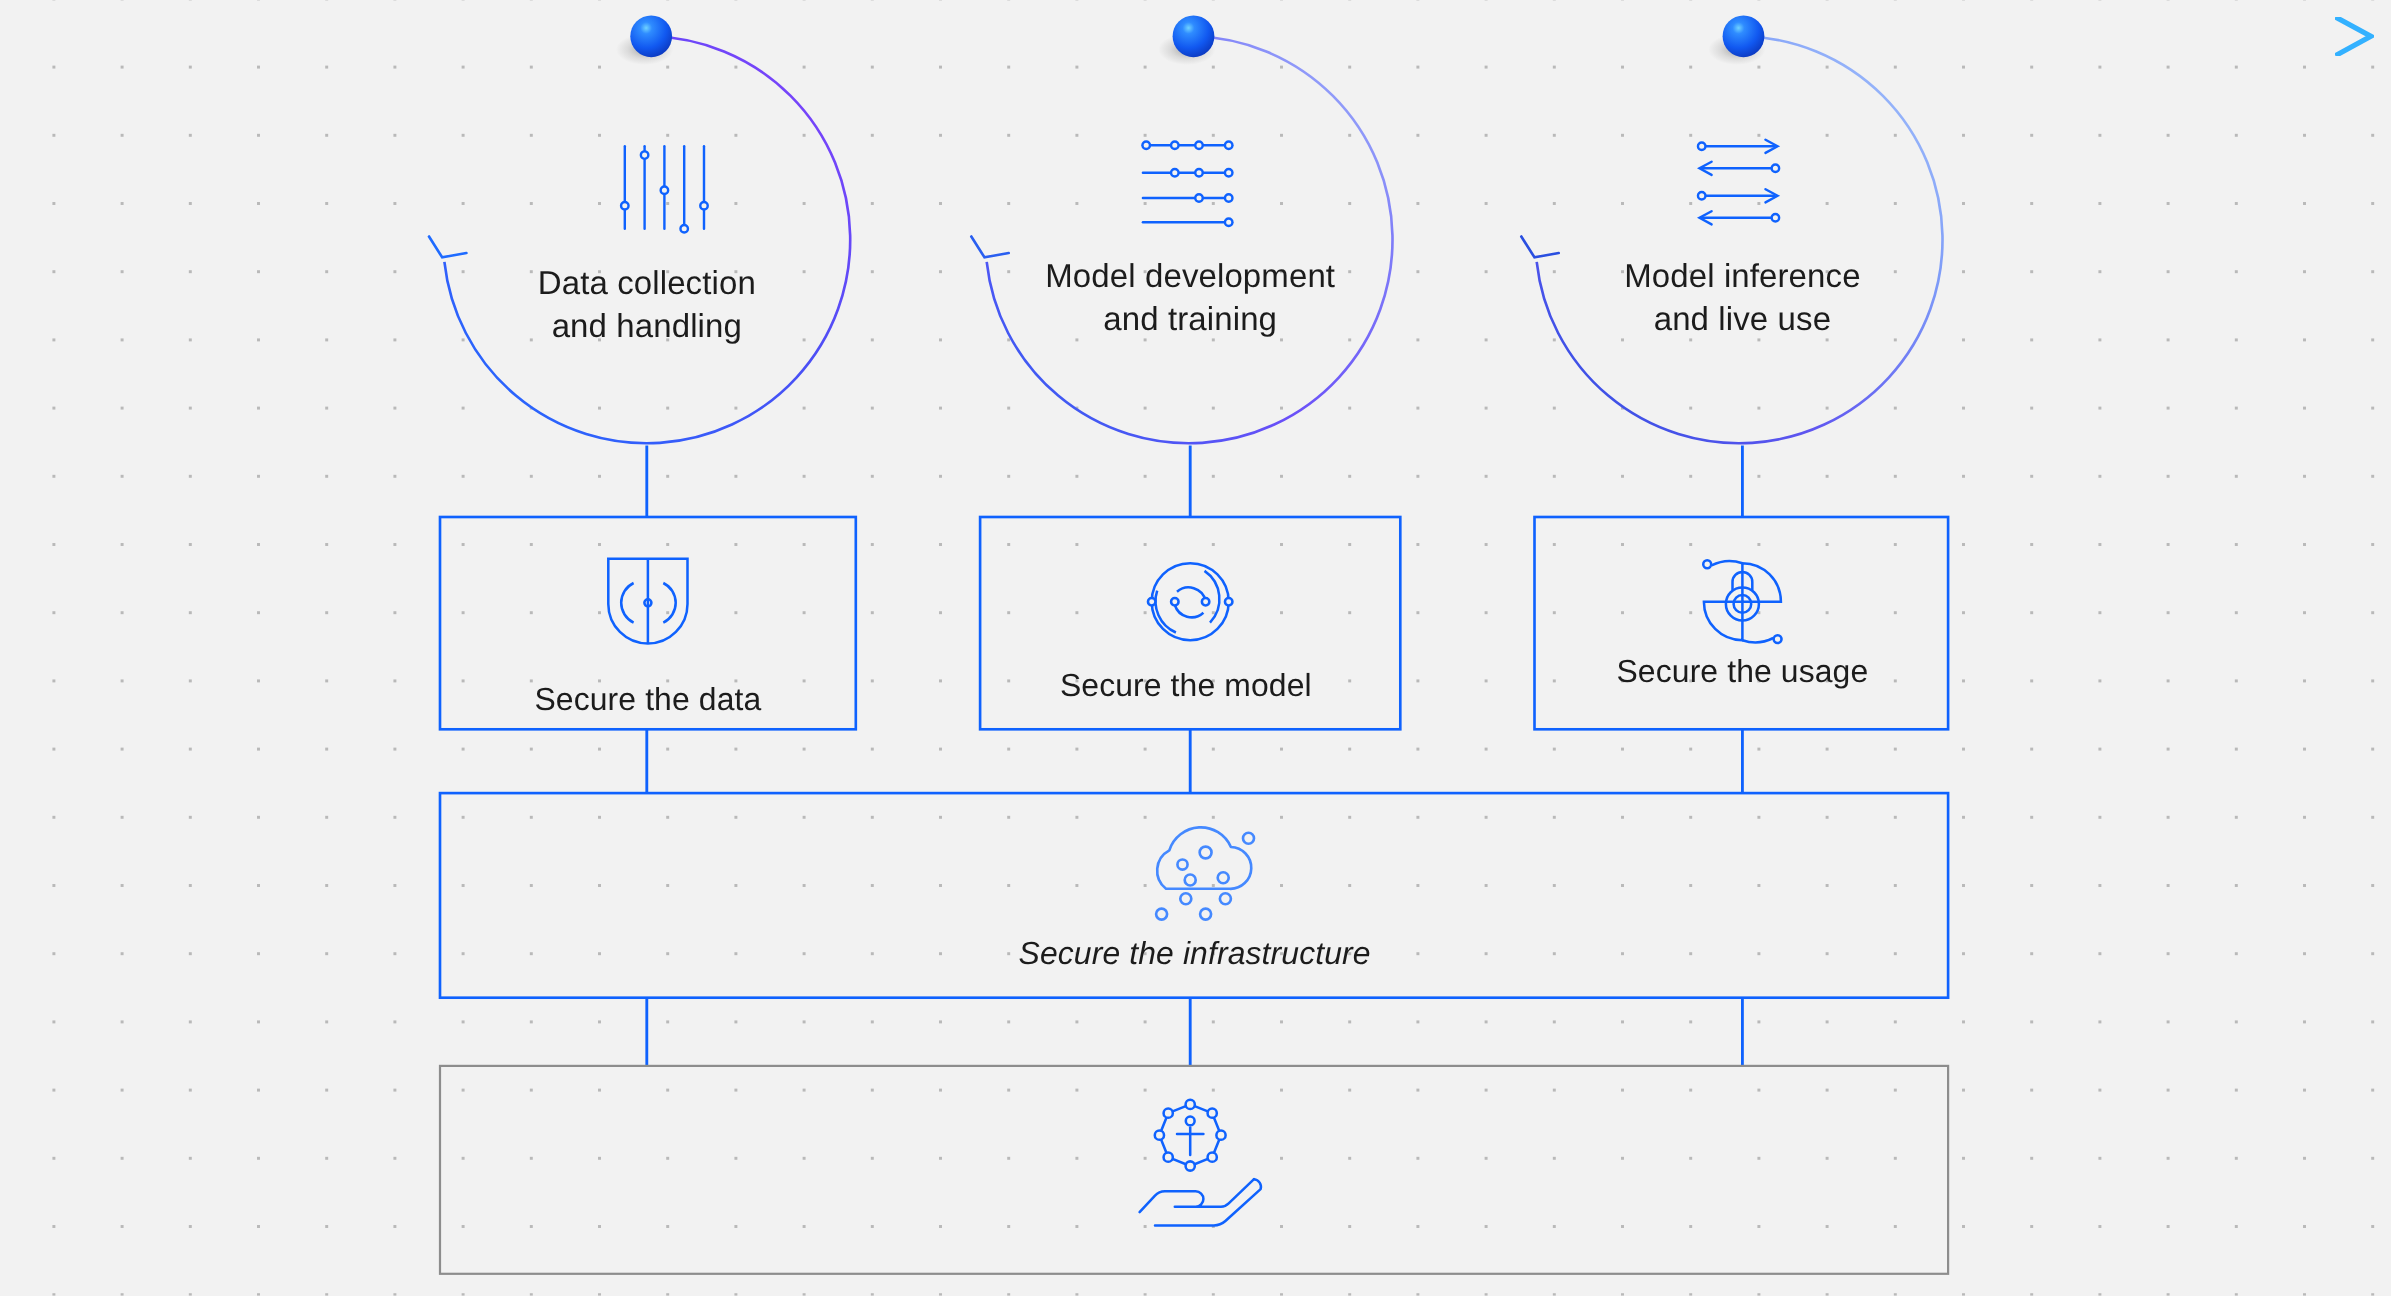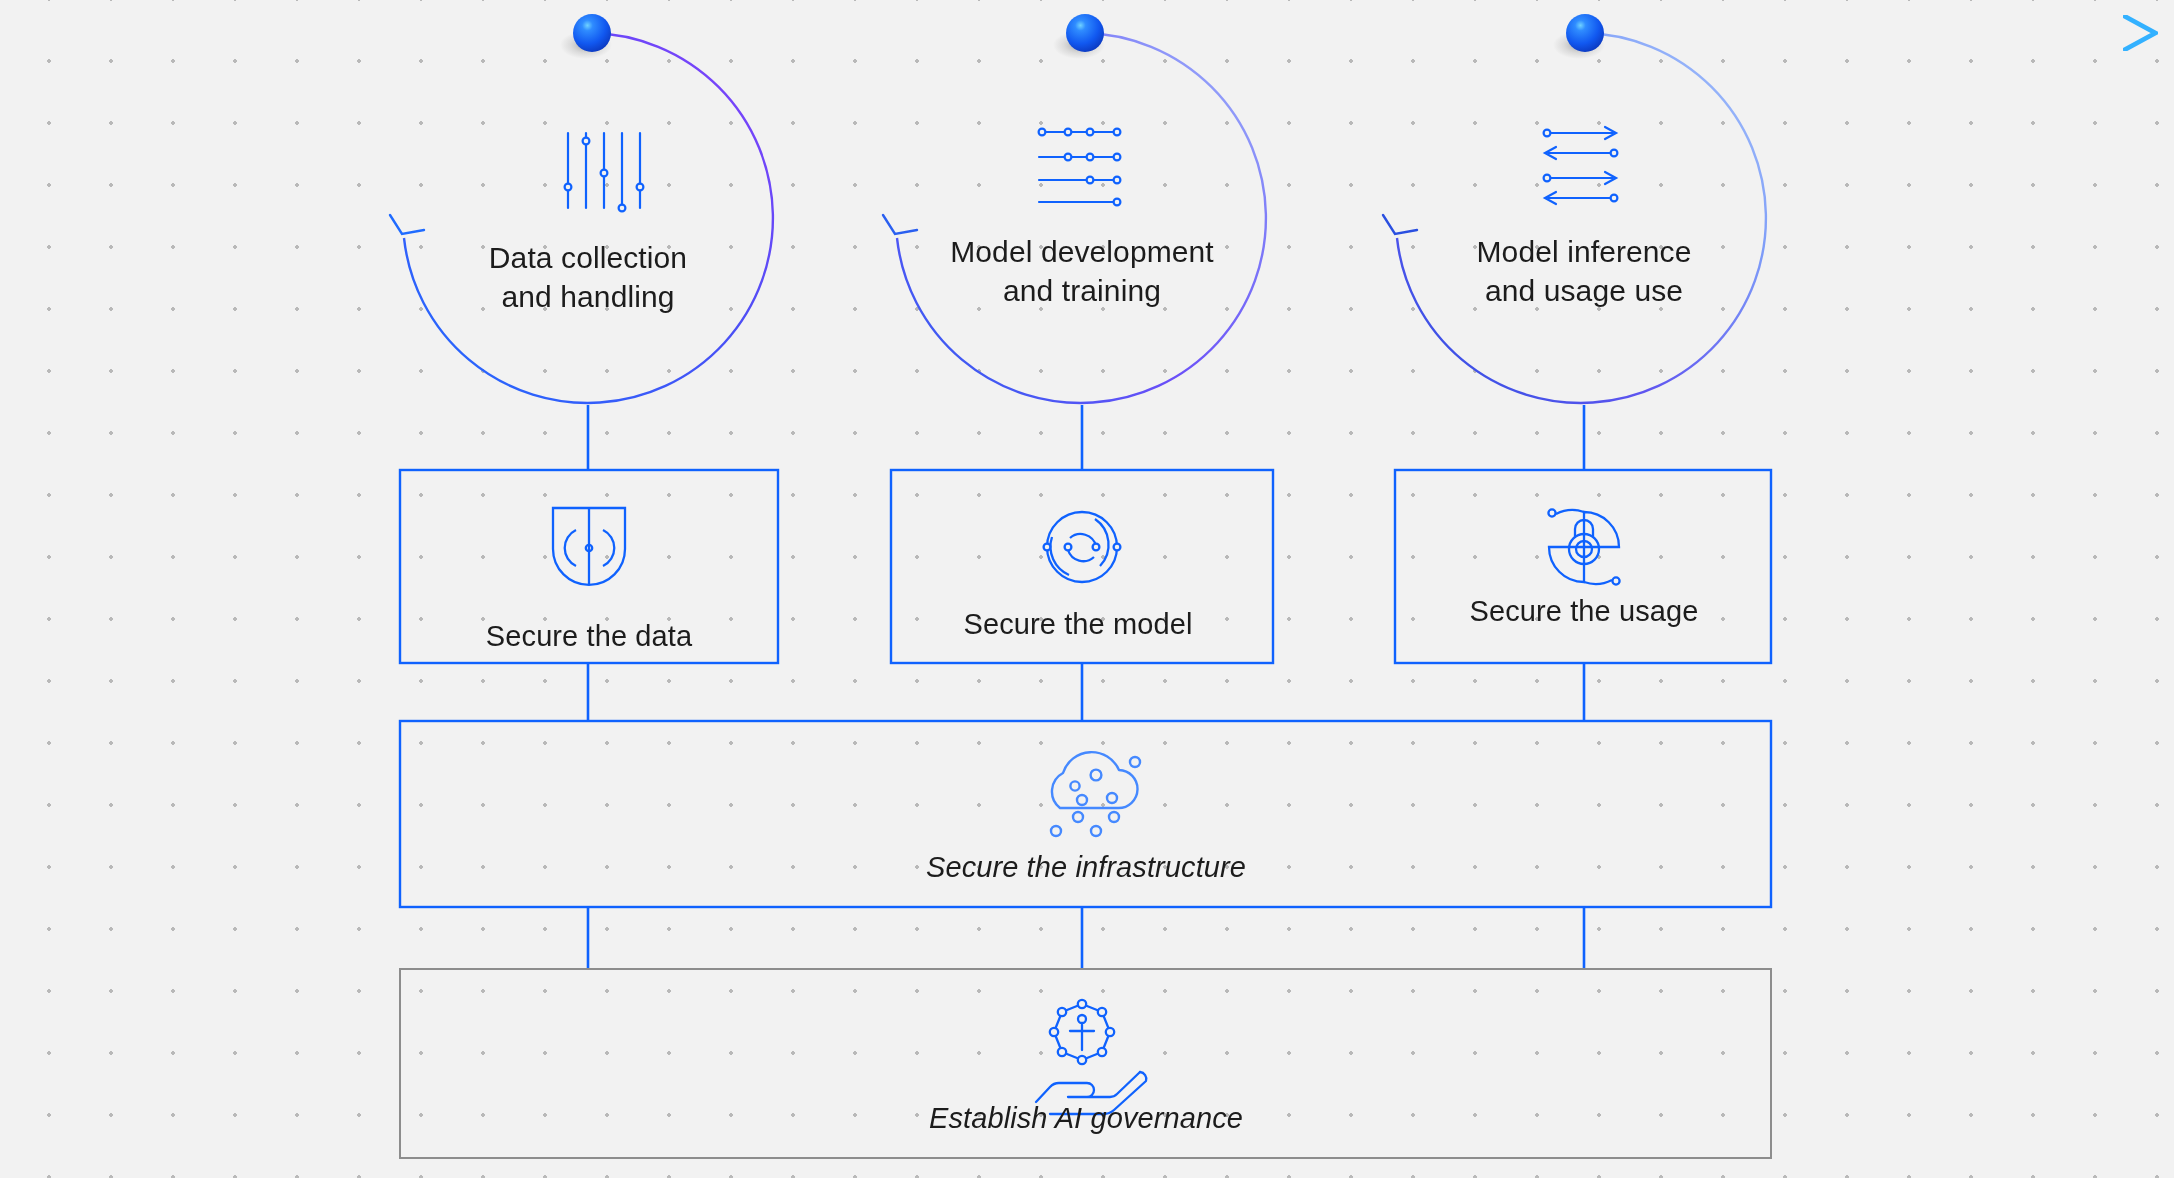"Model inference" div.label { text: usage -> live }
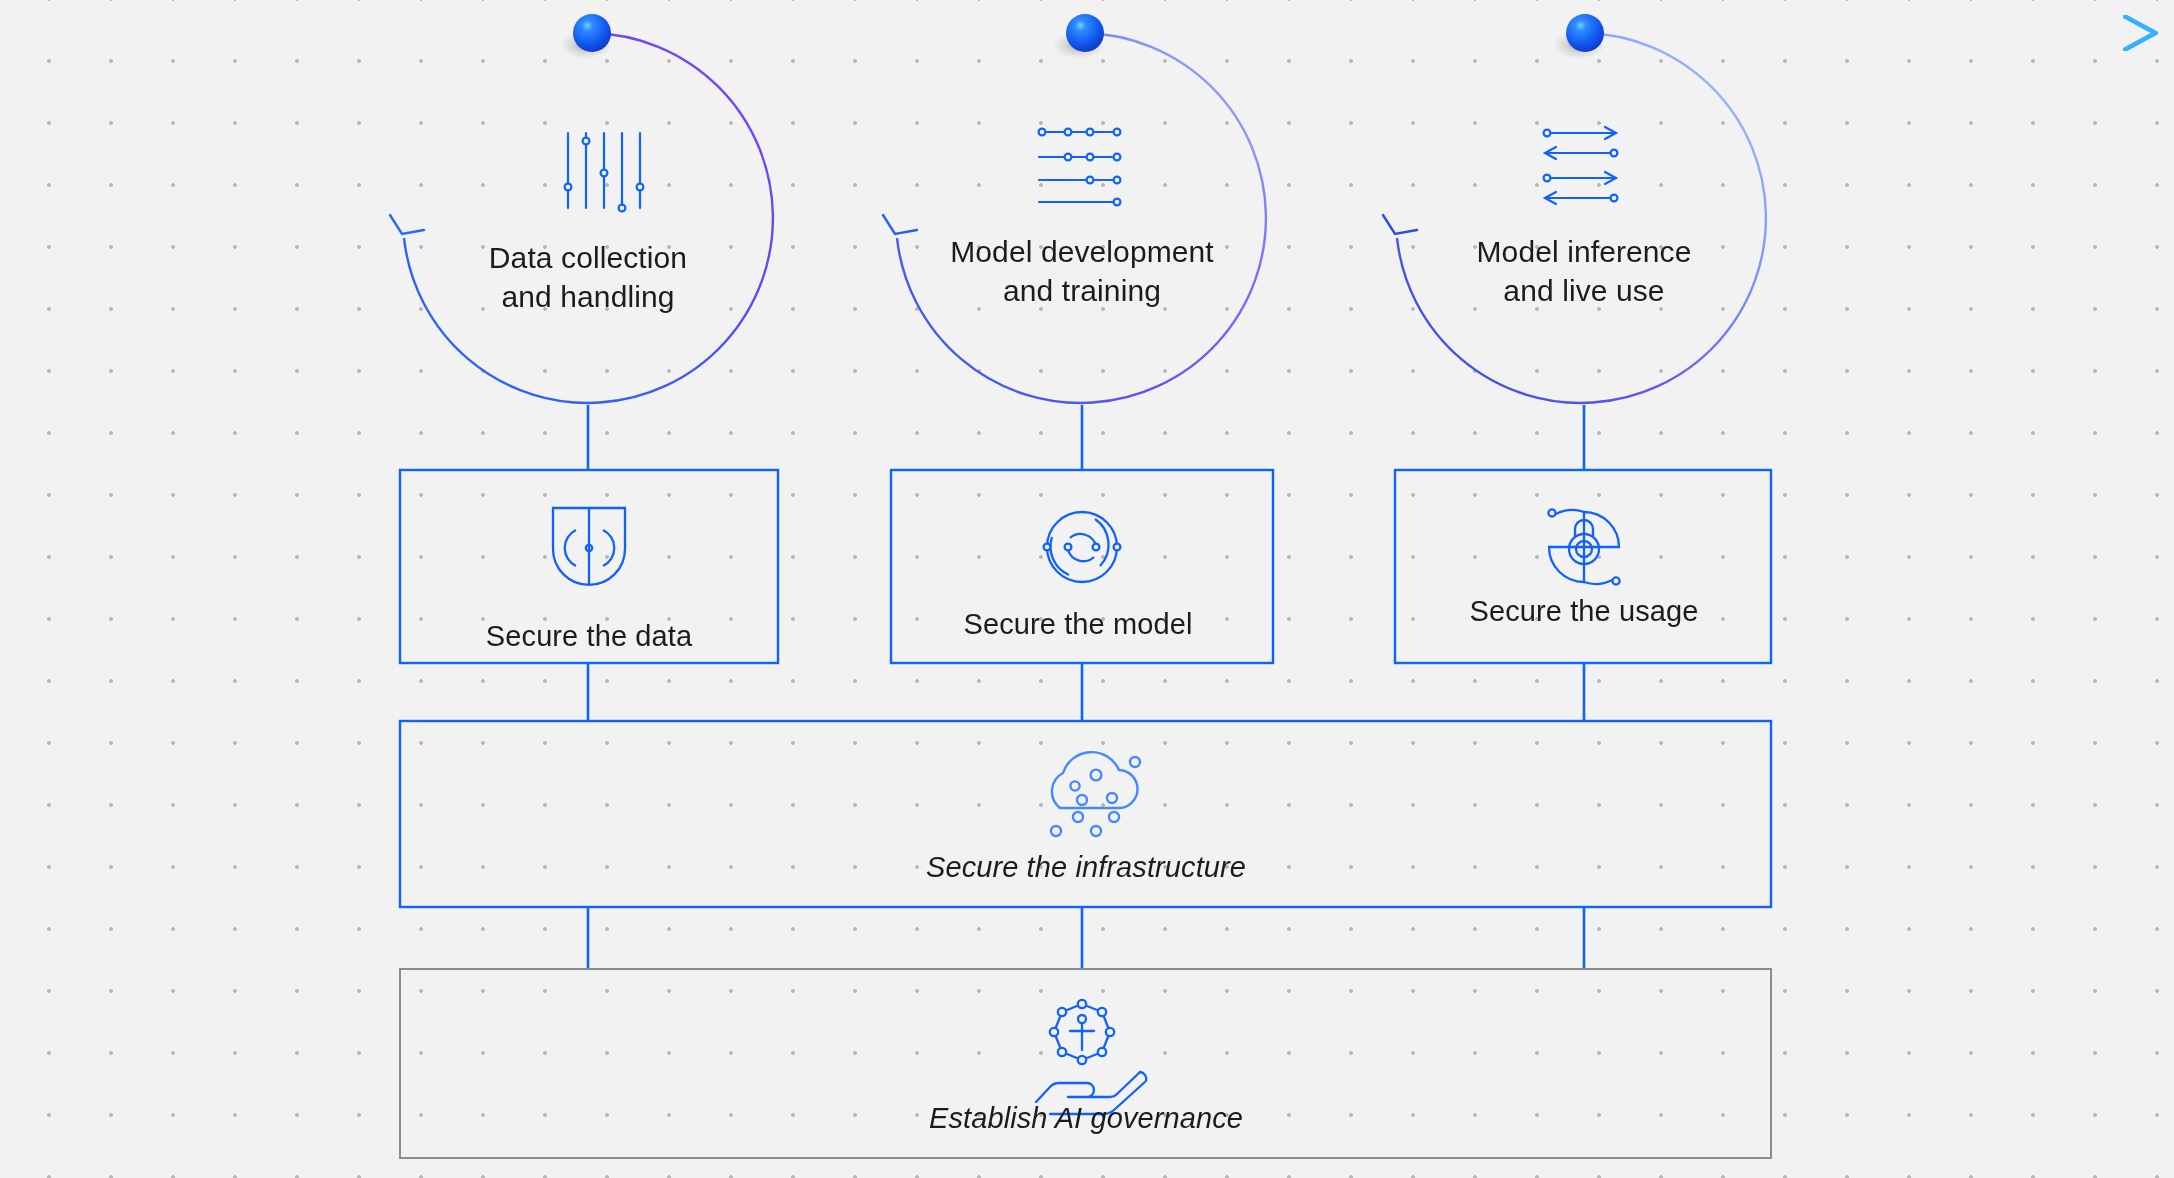"Establish AI governance" div.label { html: <div>Establish AI governance</div> -> none }
